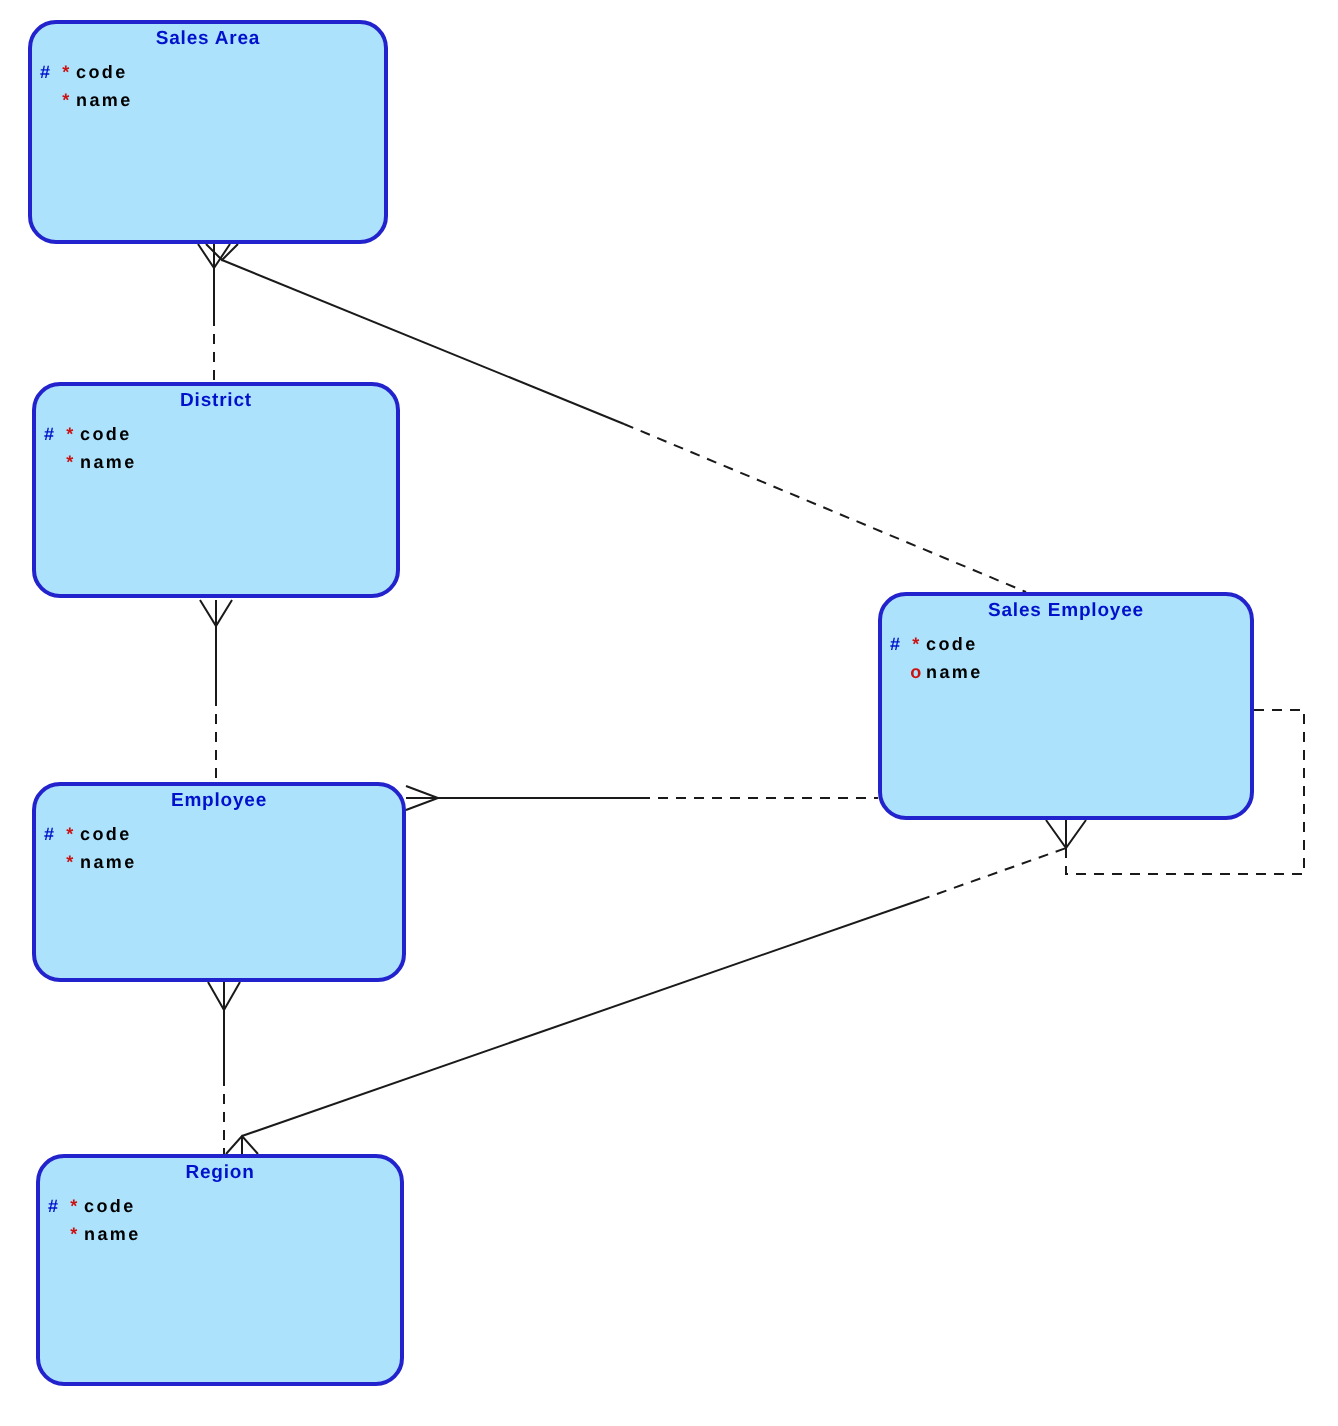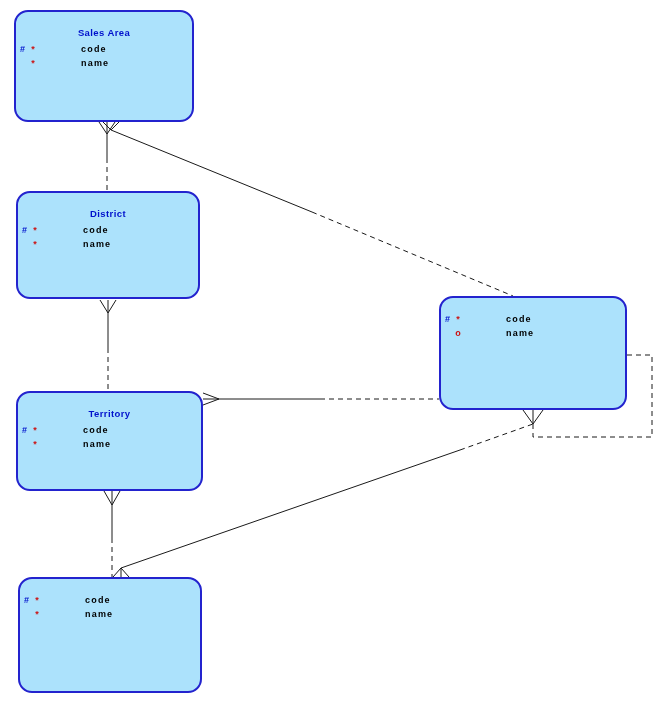"Sales Area" .entity { padding-top: 14px -> 1px }
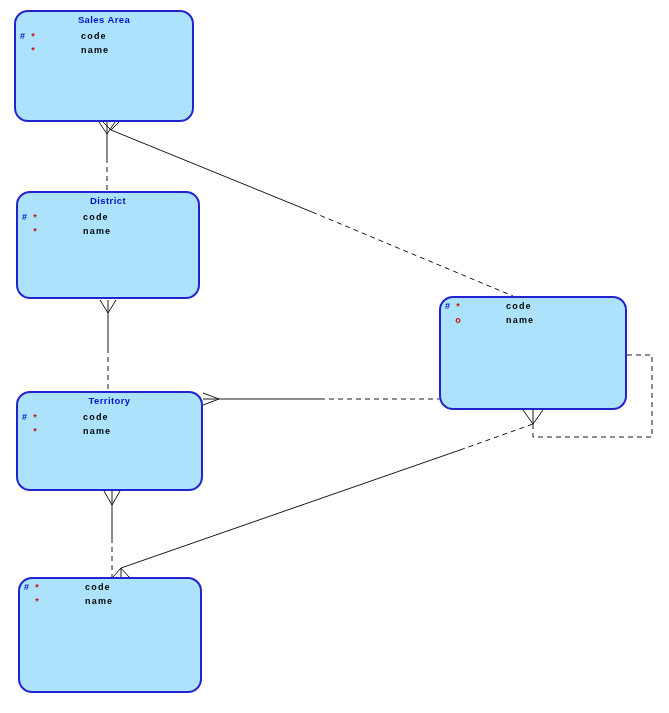"code" .attr-row .attr-name { margin-left: 43px -> none }
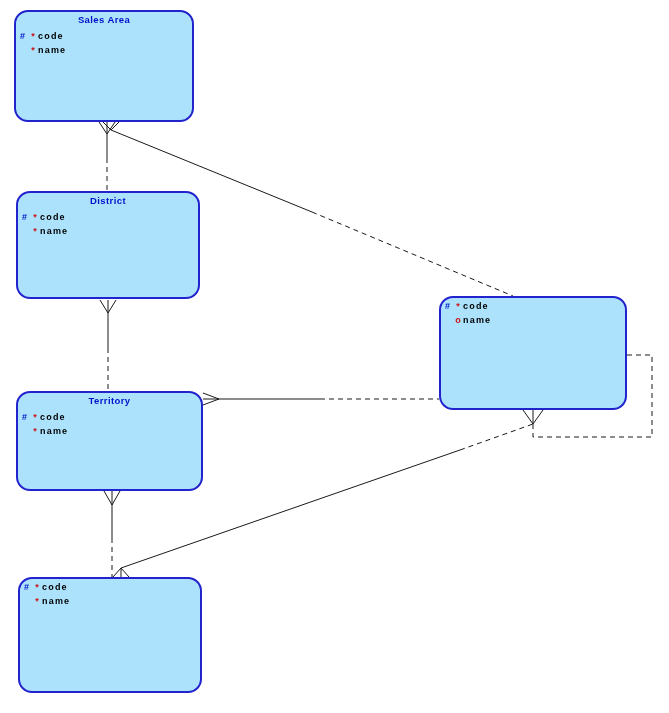"Sales Employee" div.entity-title { html: none -> <div>Sales Employee</div> }
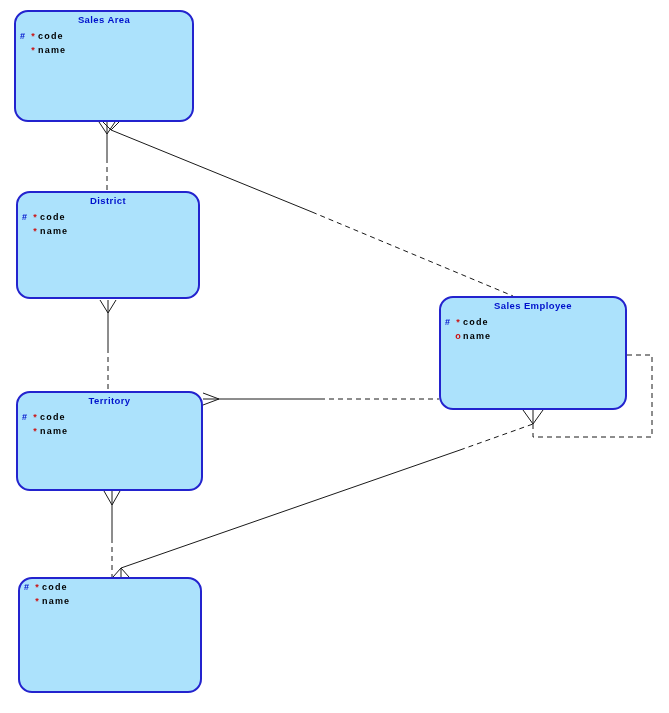"Territory" div.entity-title { text: Territory -> Employee }
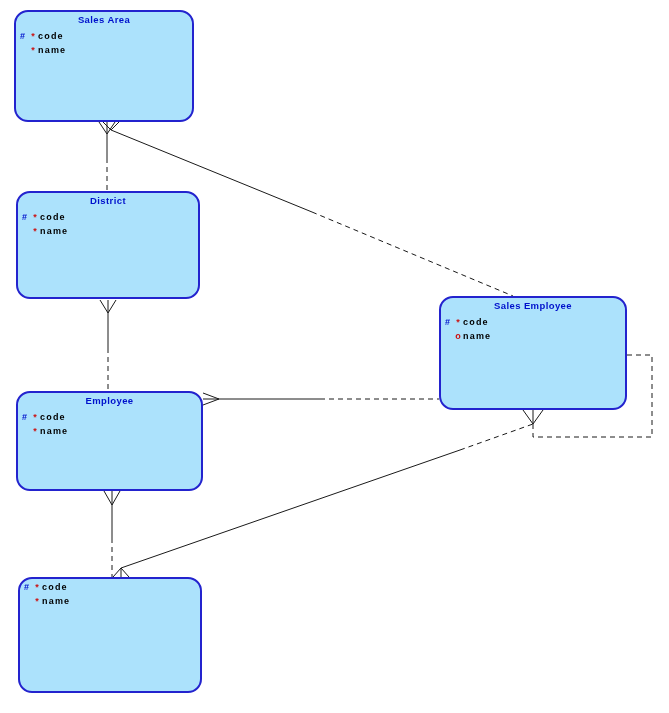"Region" div.entity-title { html: none -> <div>Region</div> }
